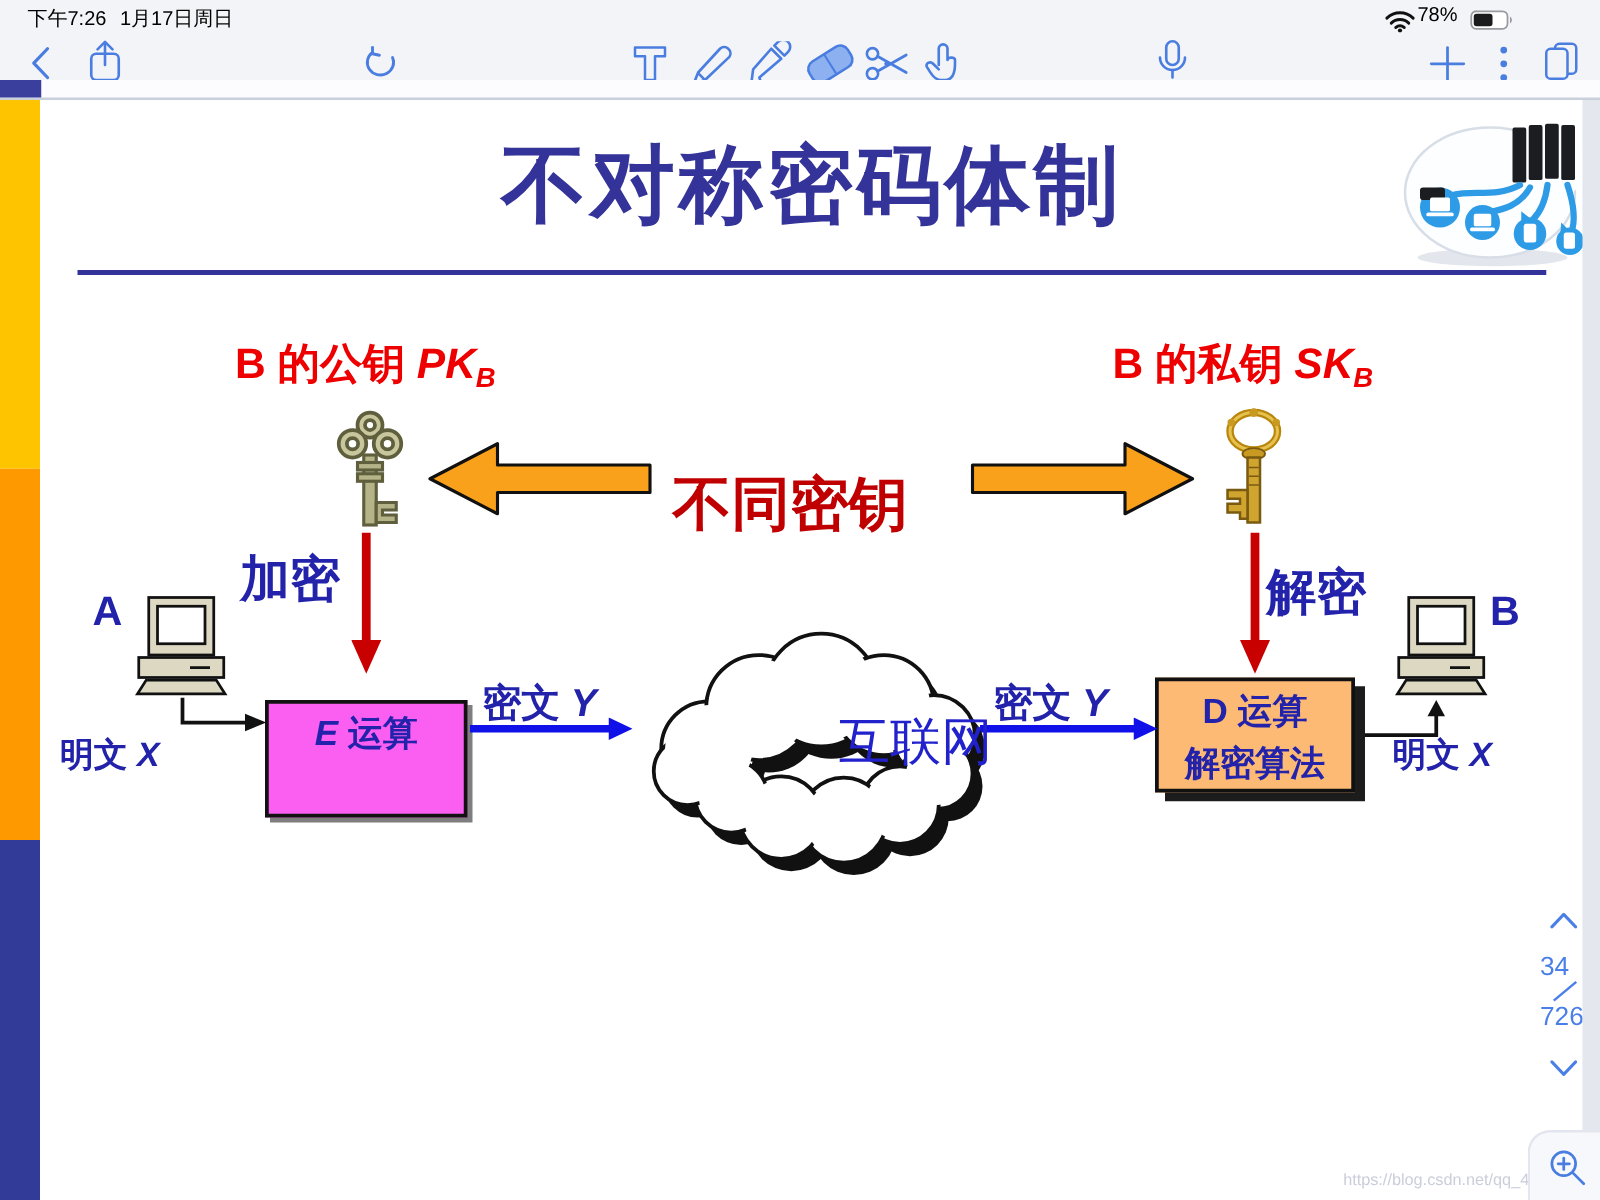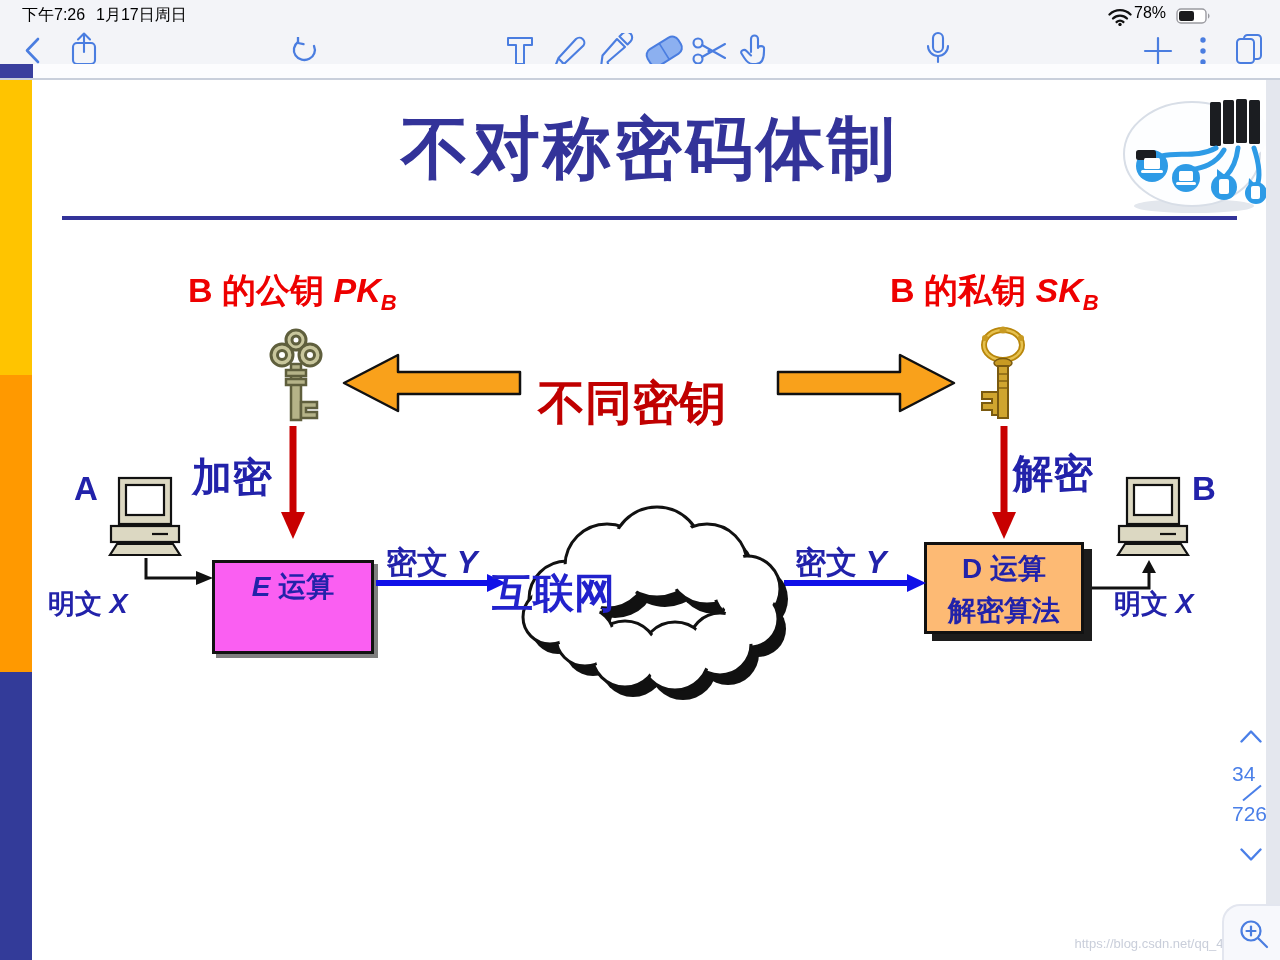"加密" div.abs { top: 370px -> 356px }
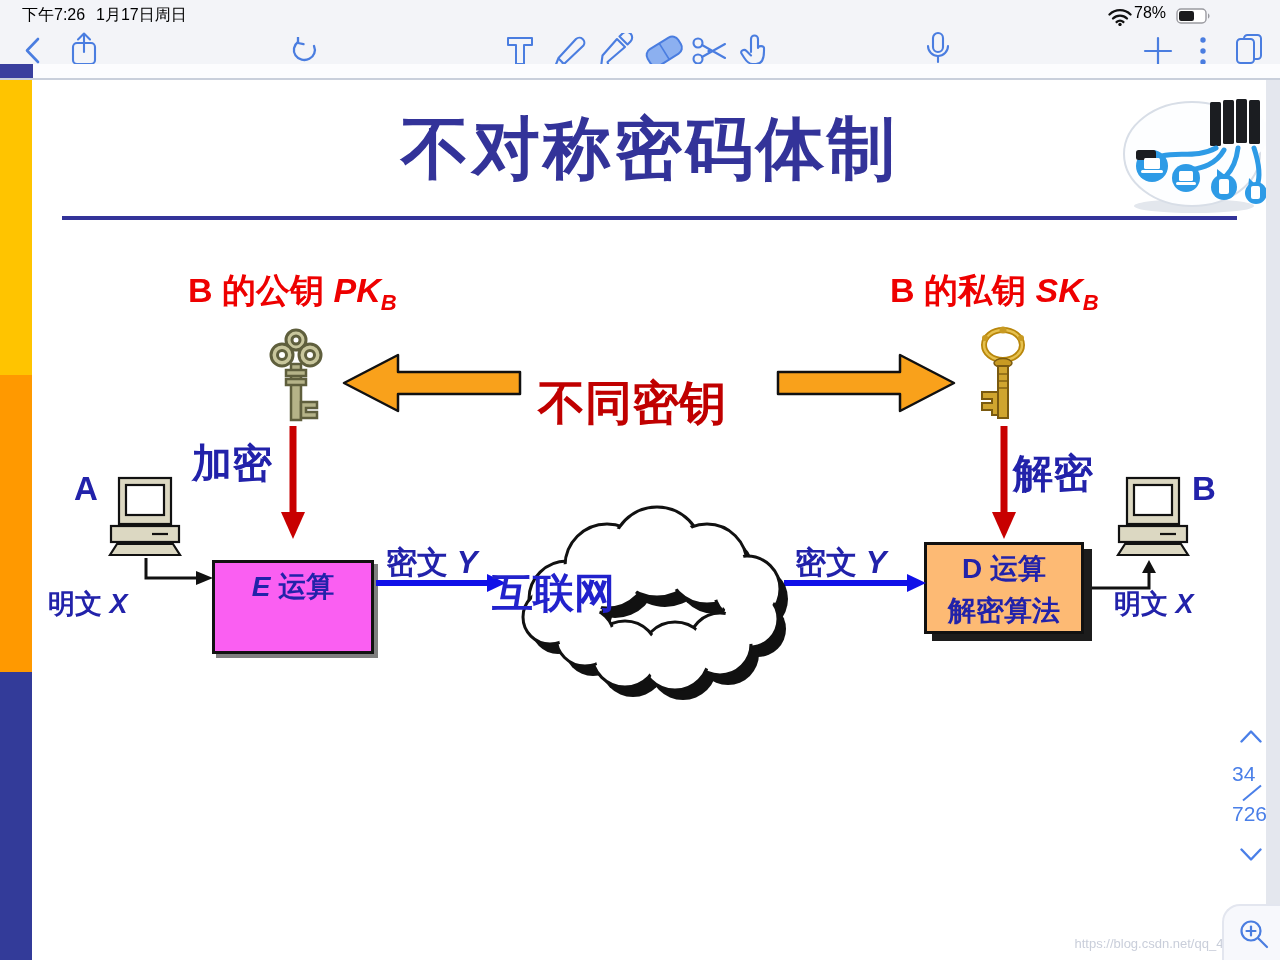"互联网" .internet-lbl { font-weight: bold -> normal; text-align: left -> right }
